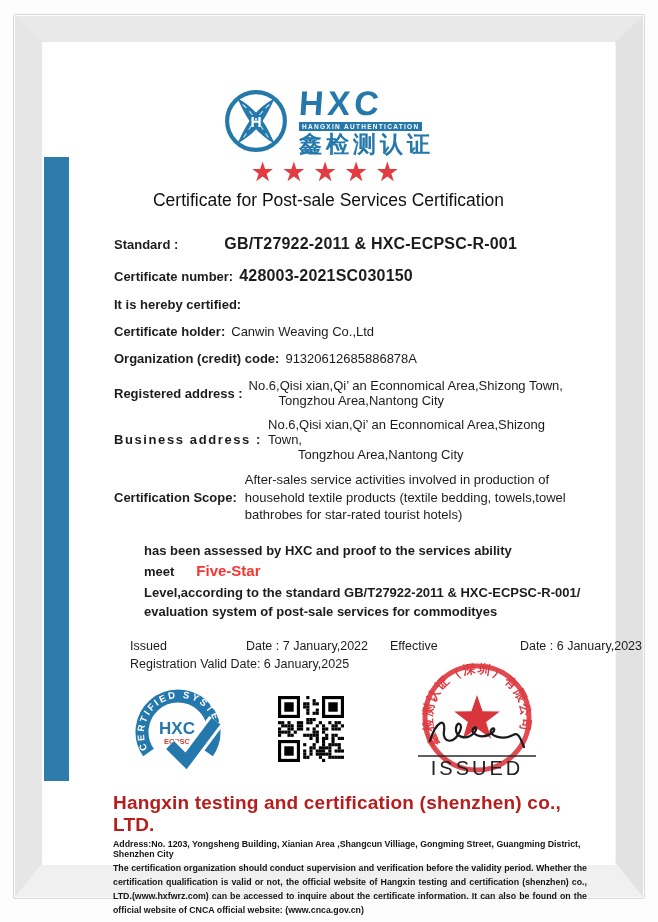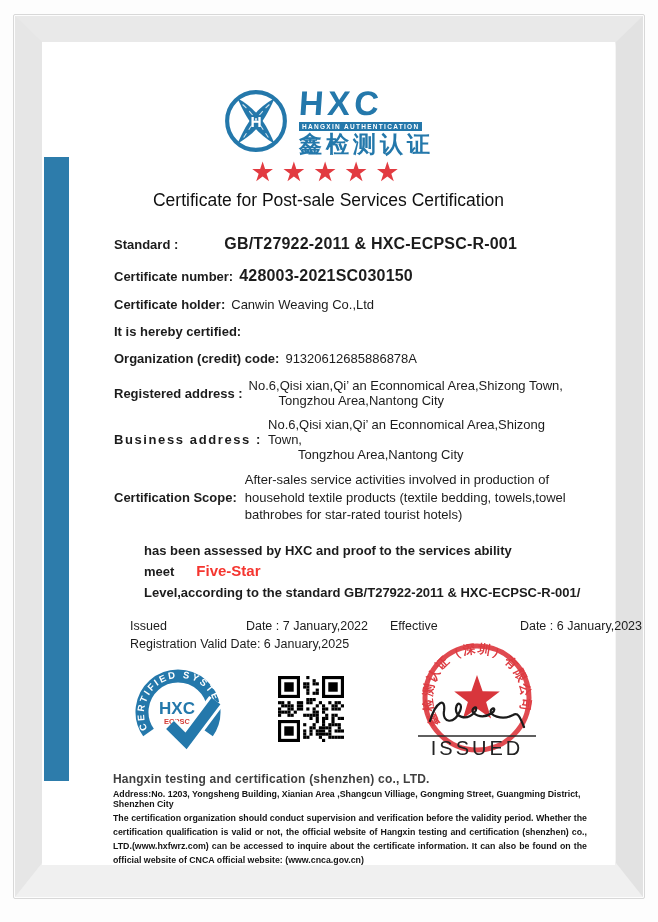"Certificate holder:" div.row { order: before "It is hereby certified:" -> after "It is hereby certified:" }
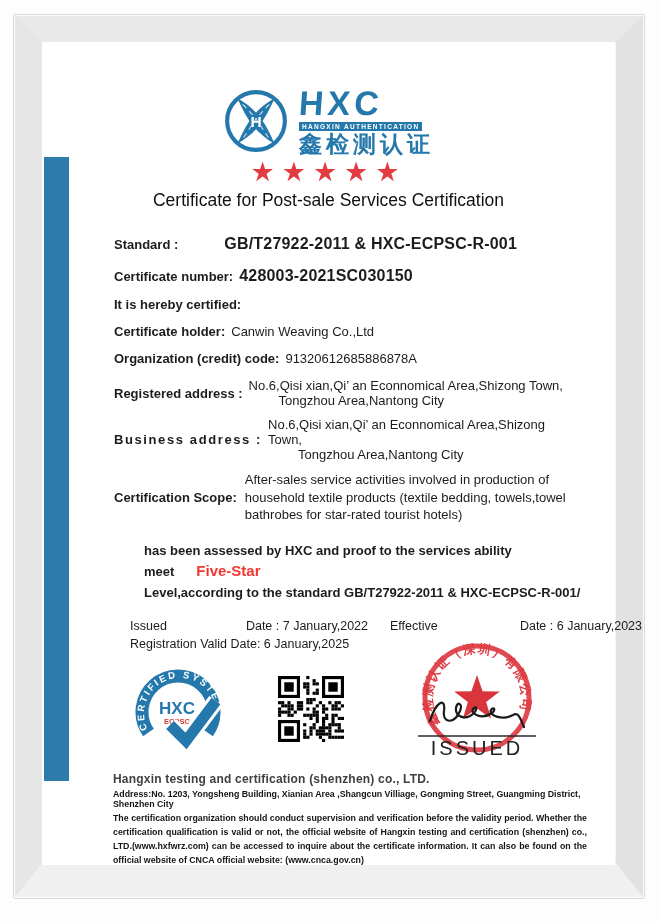"evaluation system of post-sale services" div { html: none -> <div>evaluation system of post-sale services for commodityes</div> }
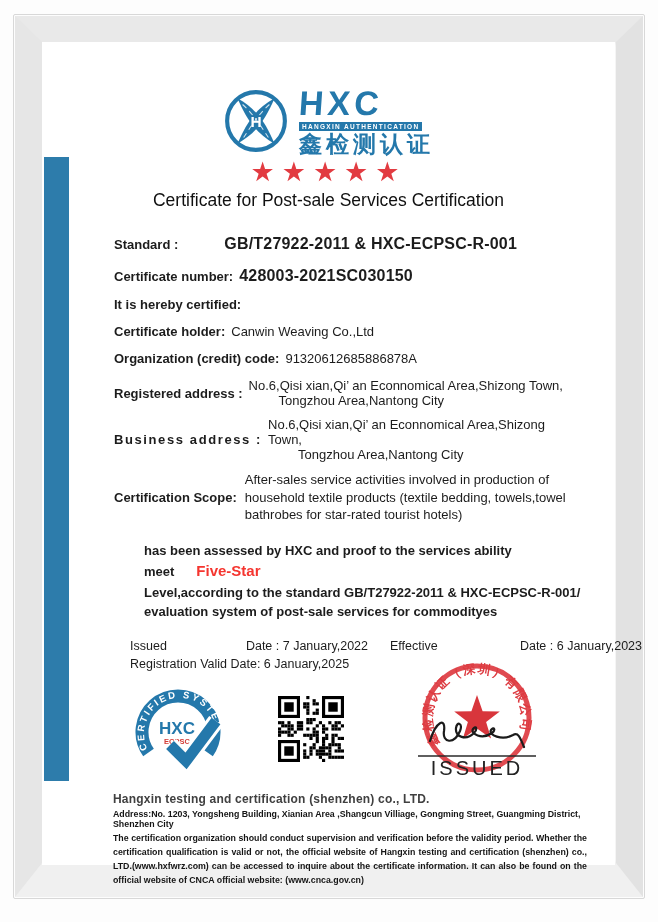"Hangxin testing and certification" .footer-company { color: #404040 -> #b91c1c; font-size: 12px -> 19px }
